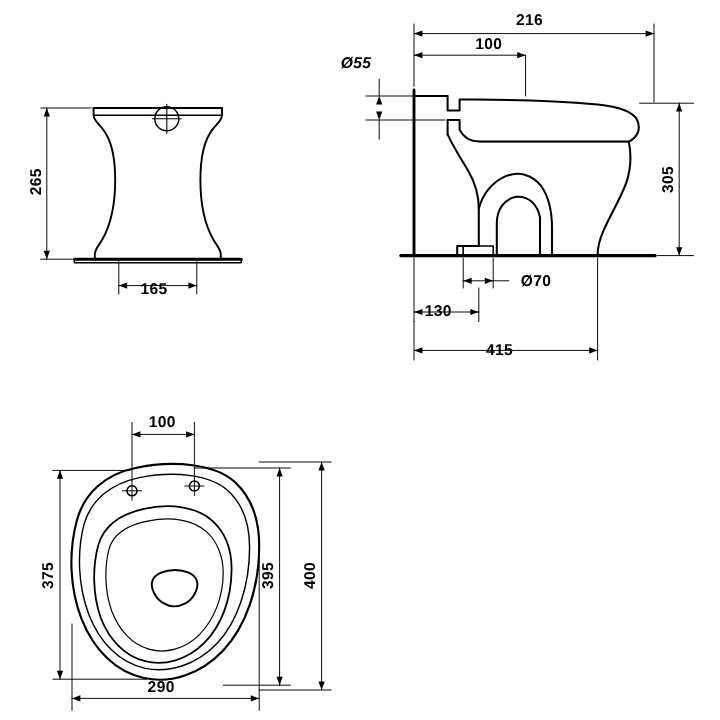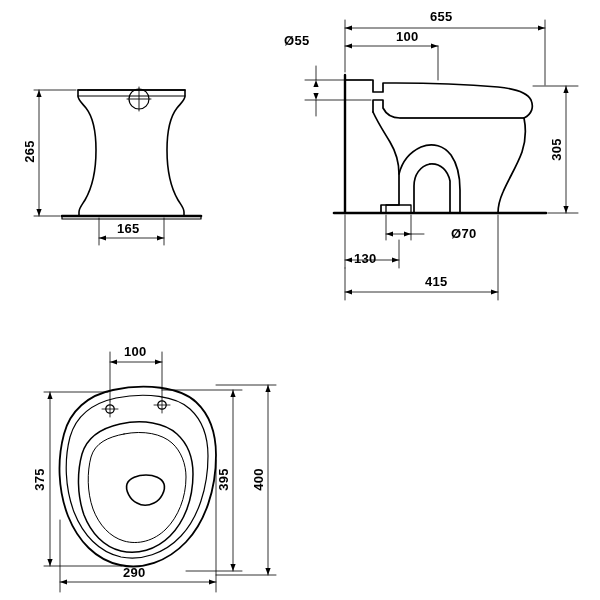"655" div.dim-label { text: 655 -> 216 }
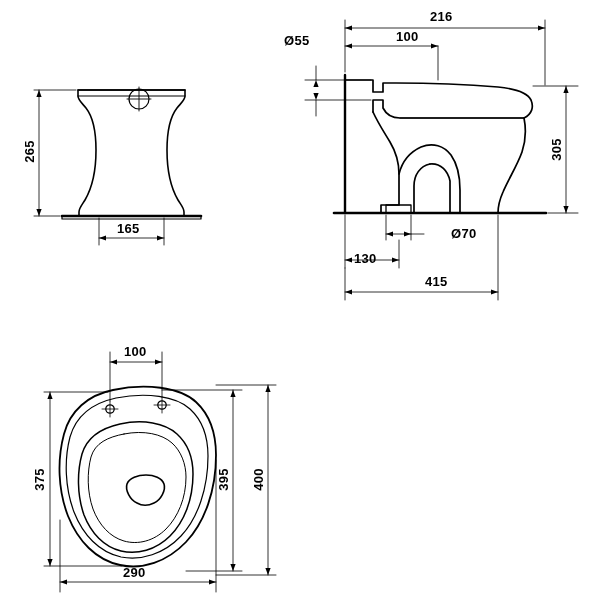"Ø55" div.dim-label { font-style: none -> italic; top: 34px -> 46px }
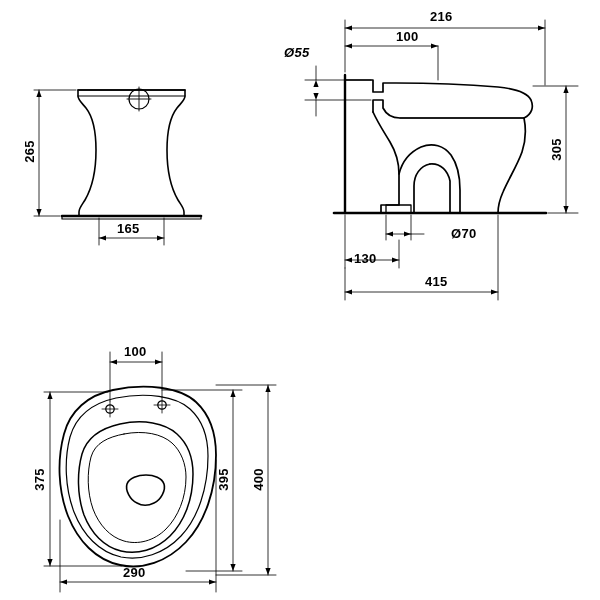"165" div.dim-label { top: 222px -> 234px }
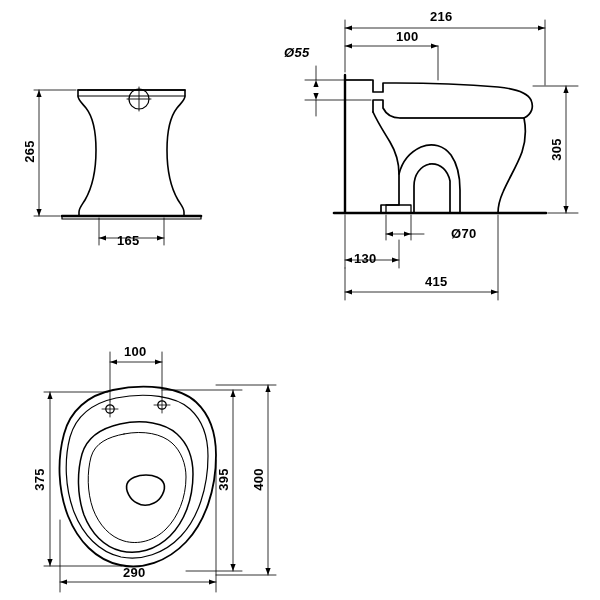"Ø70" div.dim-label { left: 451px -> 434px }
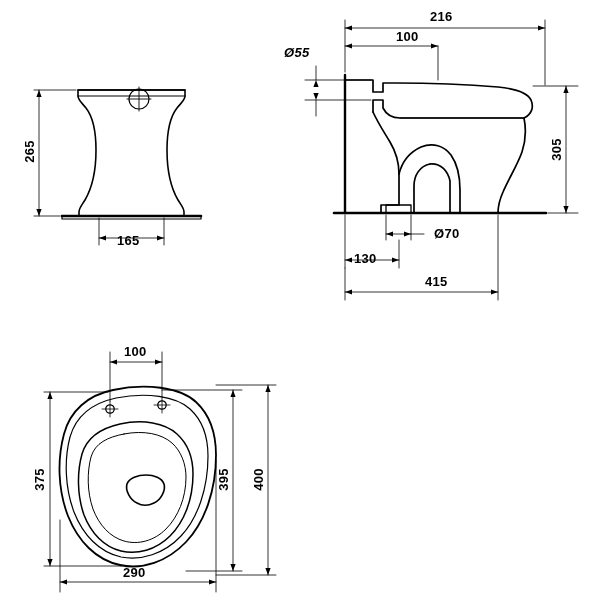"415" div.dim-label { margin-left: 20px -> none; top: 275px -> 285px }
